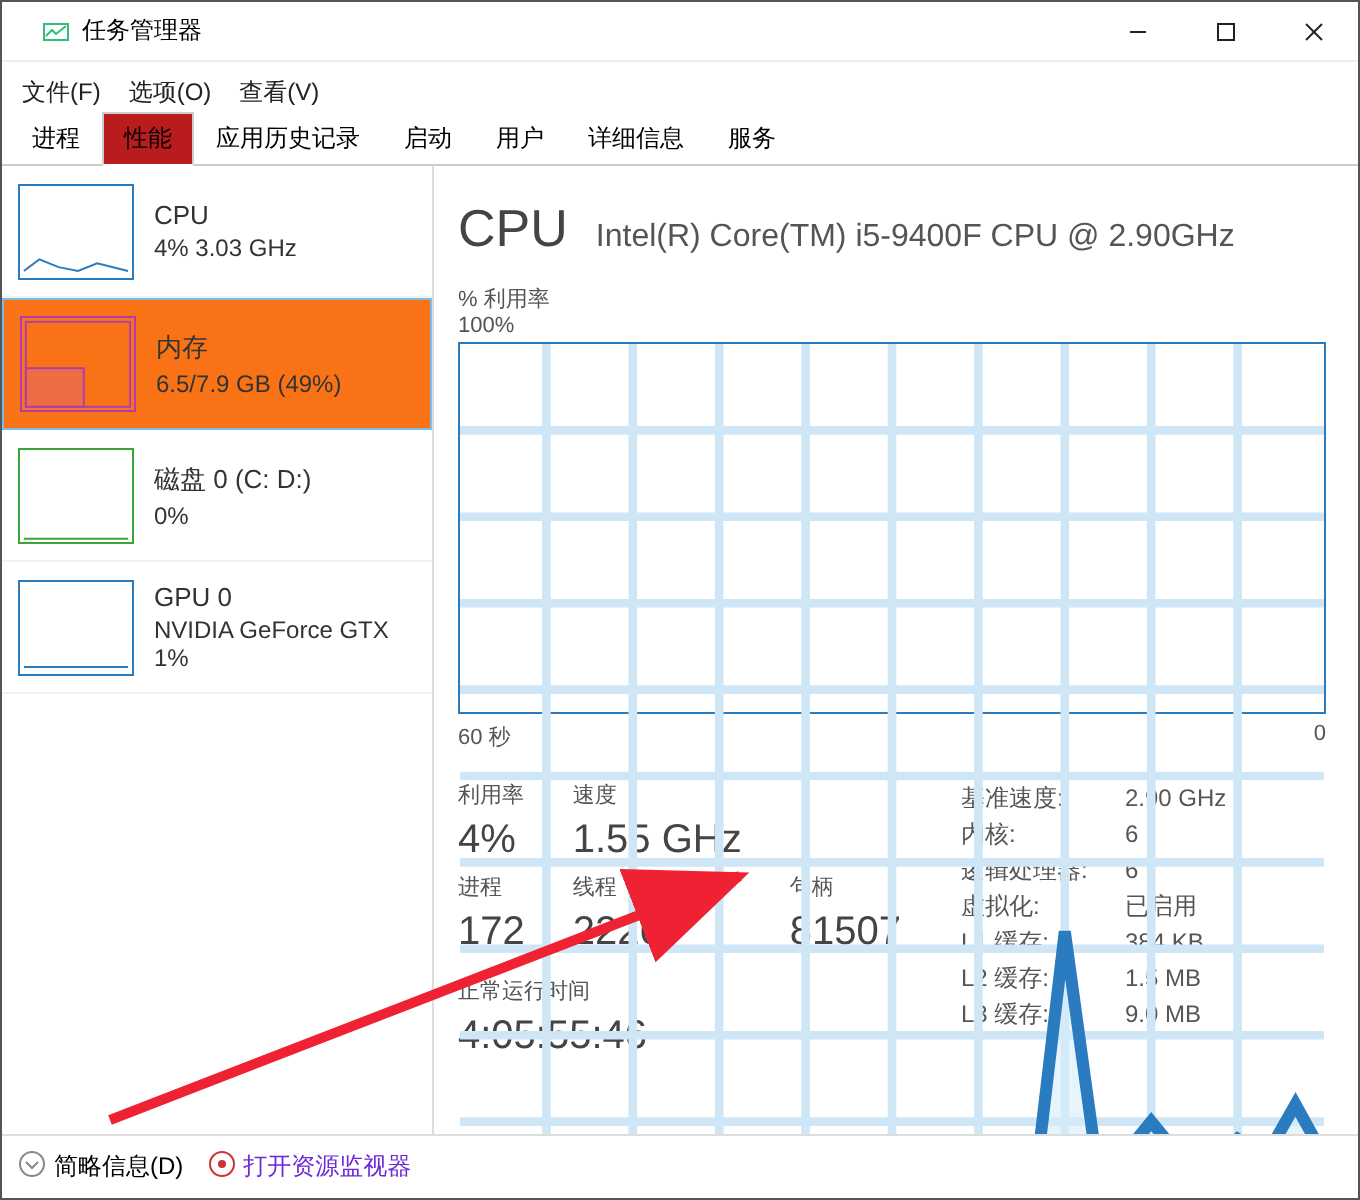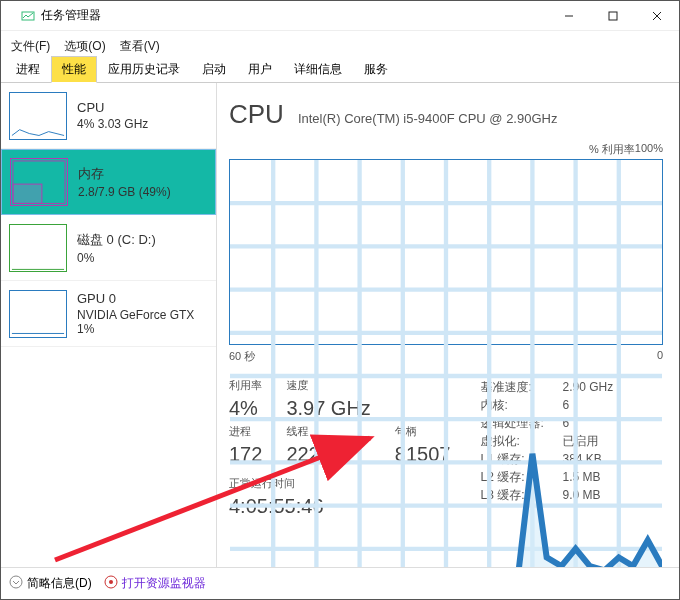"性能" .tab.active { background: #fde047 -> #b91c1c }
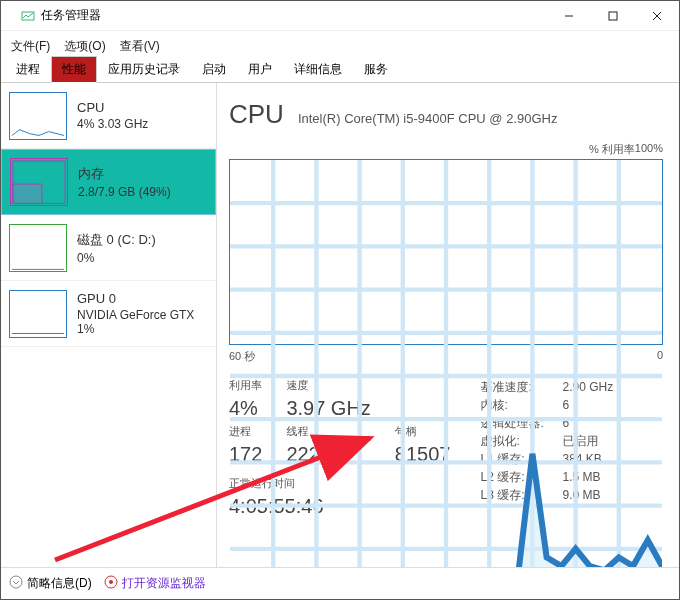"Intel(R) Core(TM) i5-9400F CPU @" .main-header .sub { font-size: 13px -> 16px }
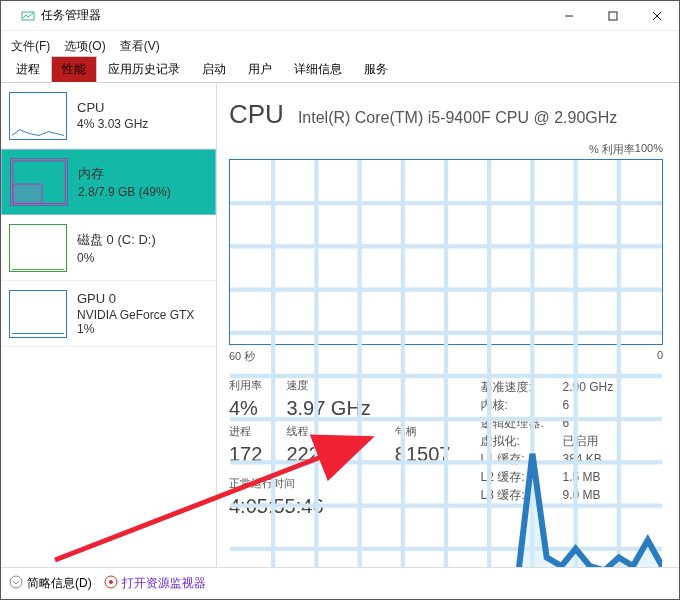"% 利用率" .chart-labels { flex-direction: none -> column; justify-content: flex-end -> center }
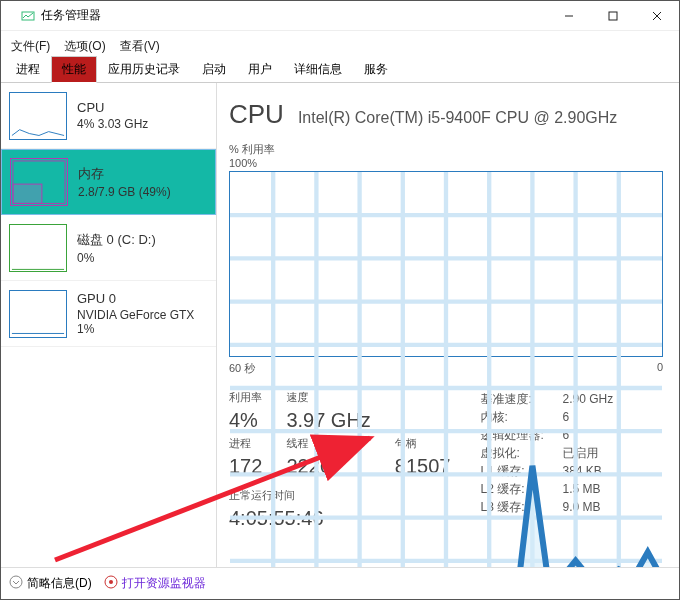"内存" .sideitem.selected { background: #14b8a6 -> #f97316 }
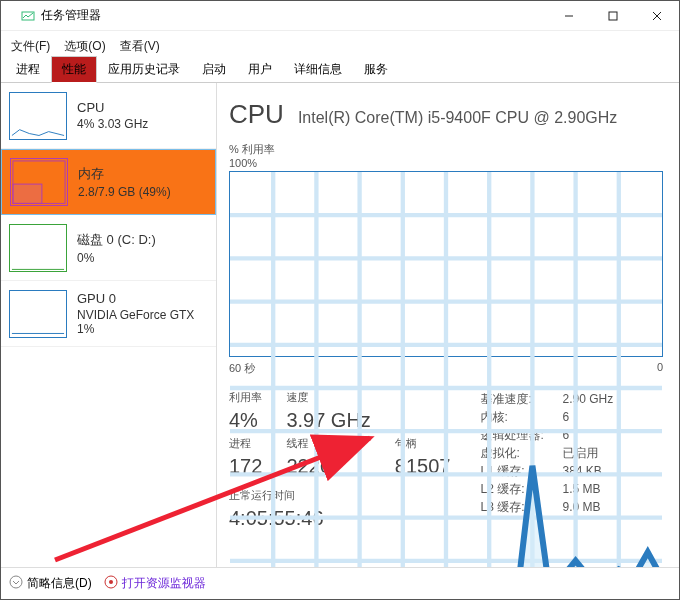"2.8/7.9 GB (49%)" div { text: 2.8/7.9 -> 6.5/7.9 }
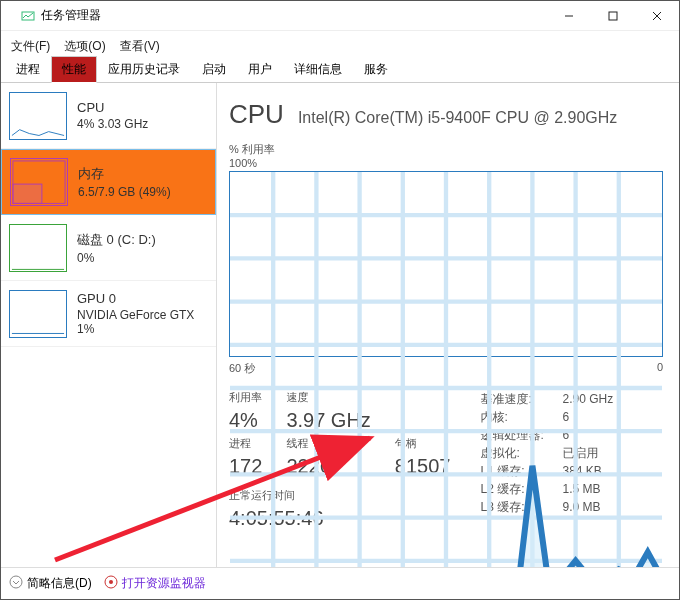"3.97 GHz" span.val { text: 3.97 -> 1.55 }
